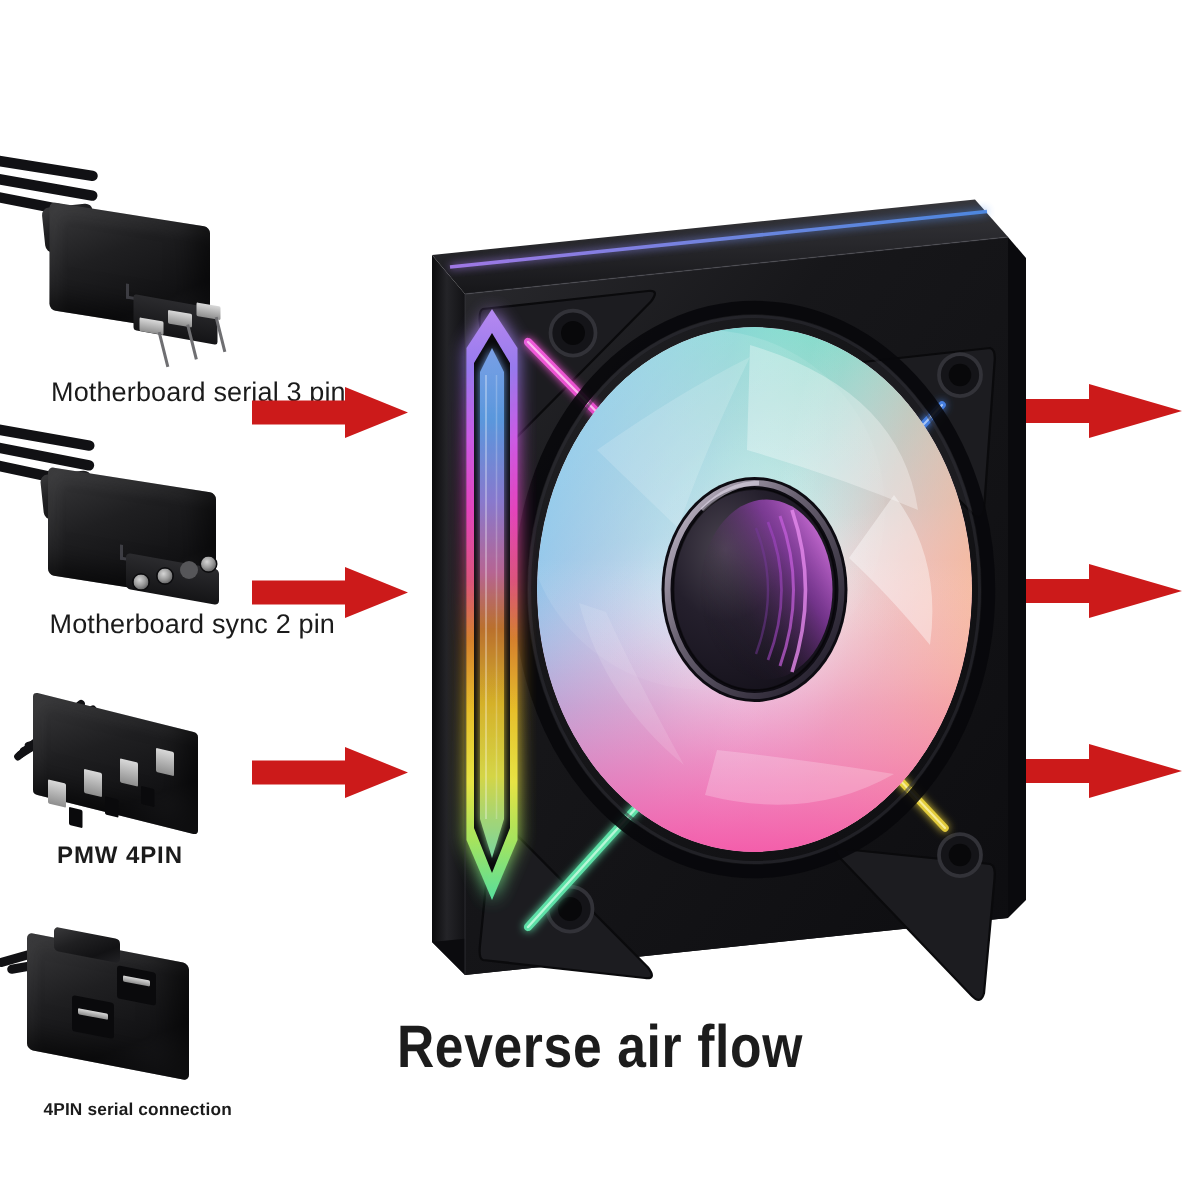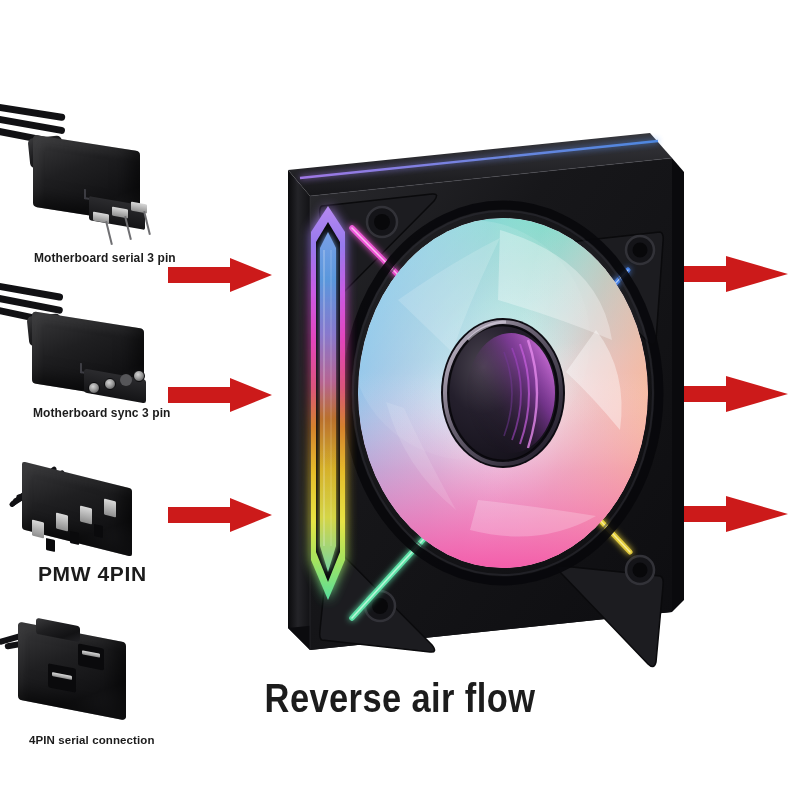"Motherboard serial 3 pin" .conn-label.small { font-size: 12px -> 18px; font-weight: 700 -> 400 }
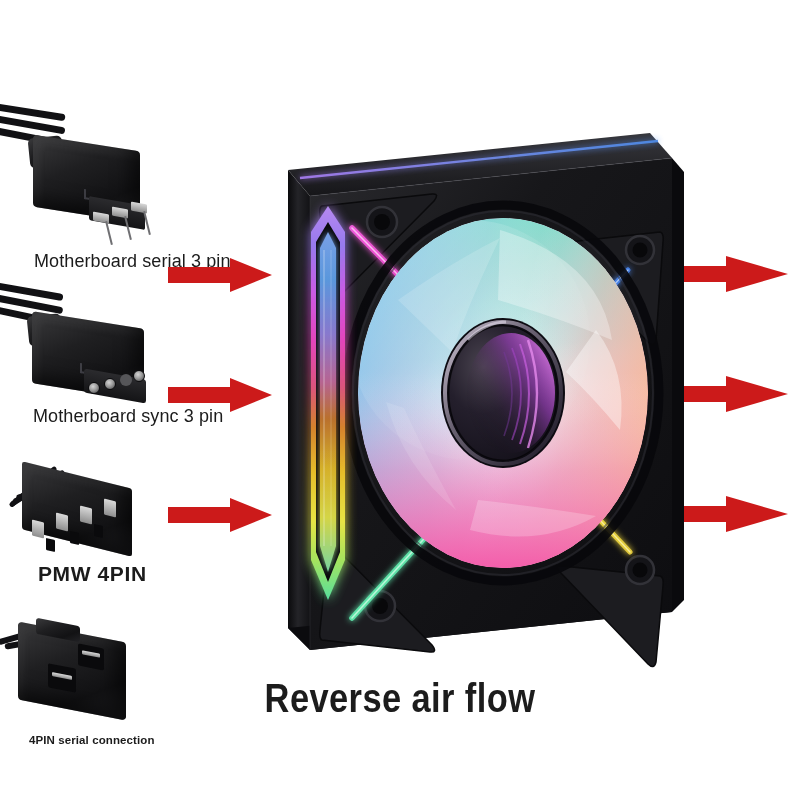"Motherboard sync 3 pin" div.conn-label { text: 3 -> 2 }
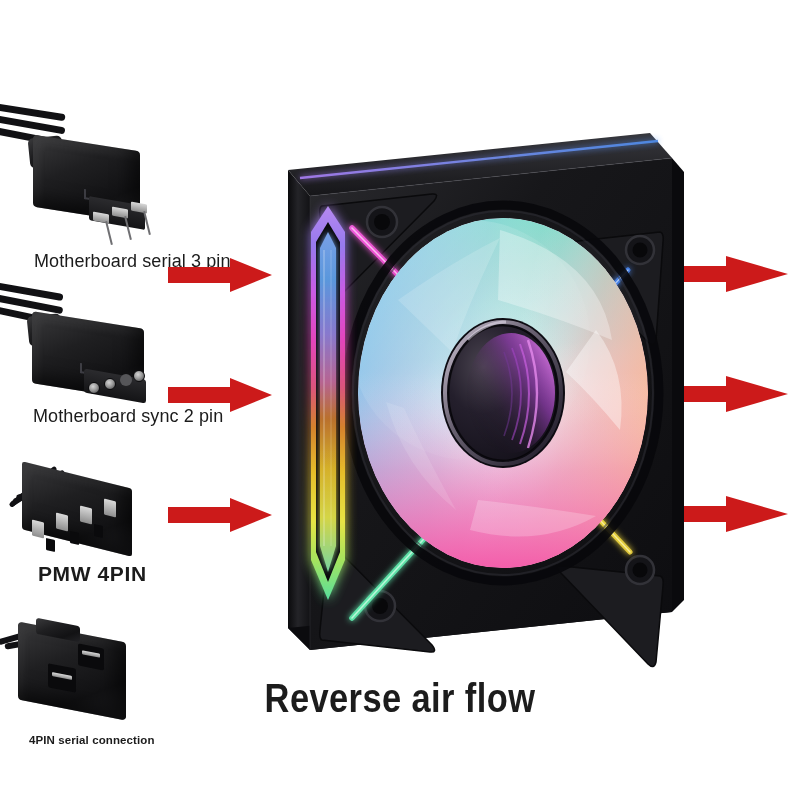"PMW 4PIN" .conn-label.big { font-size: 21px -> 16px }
